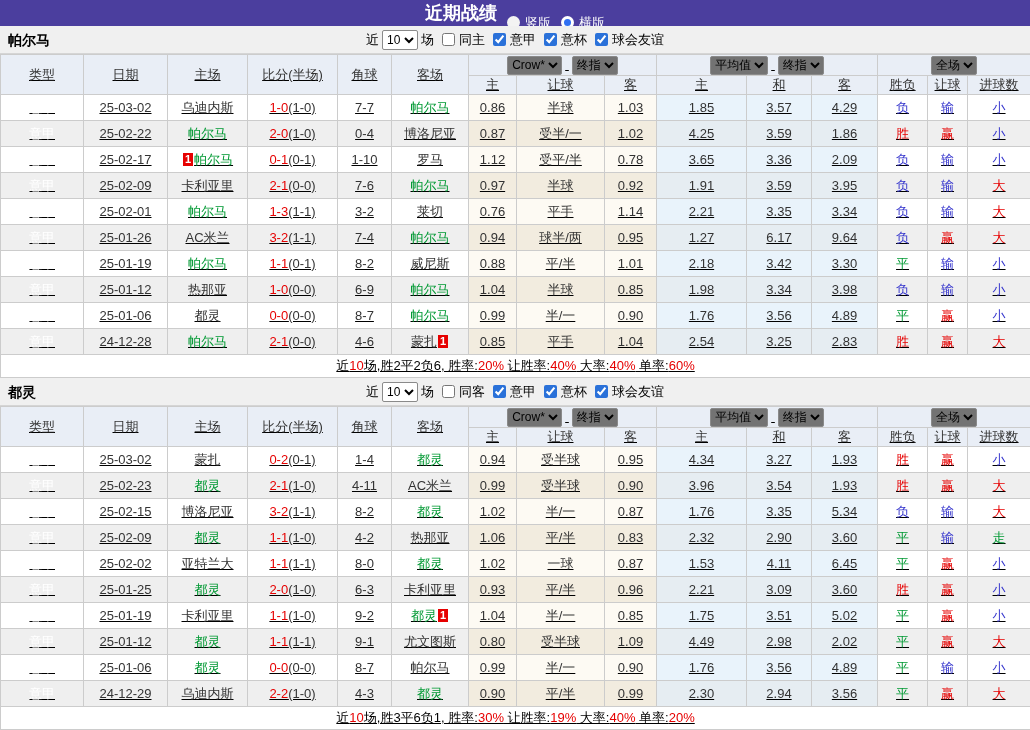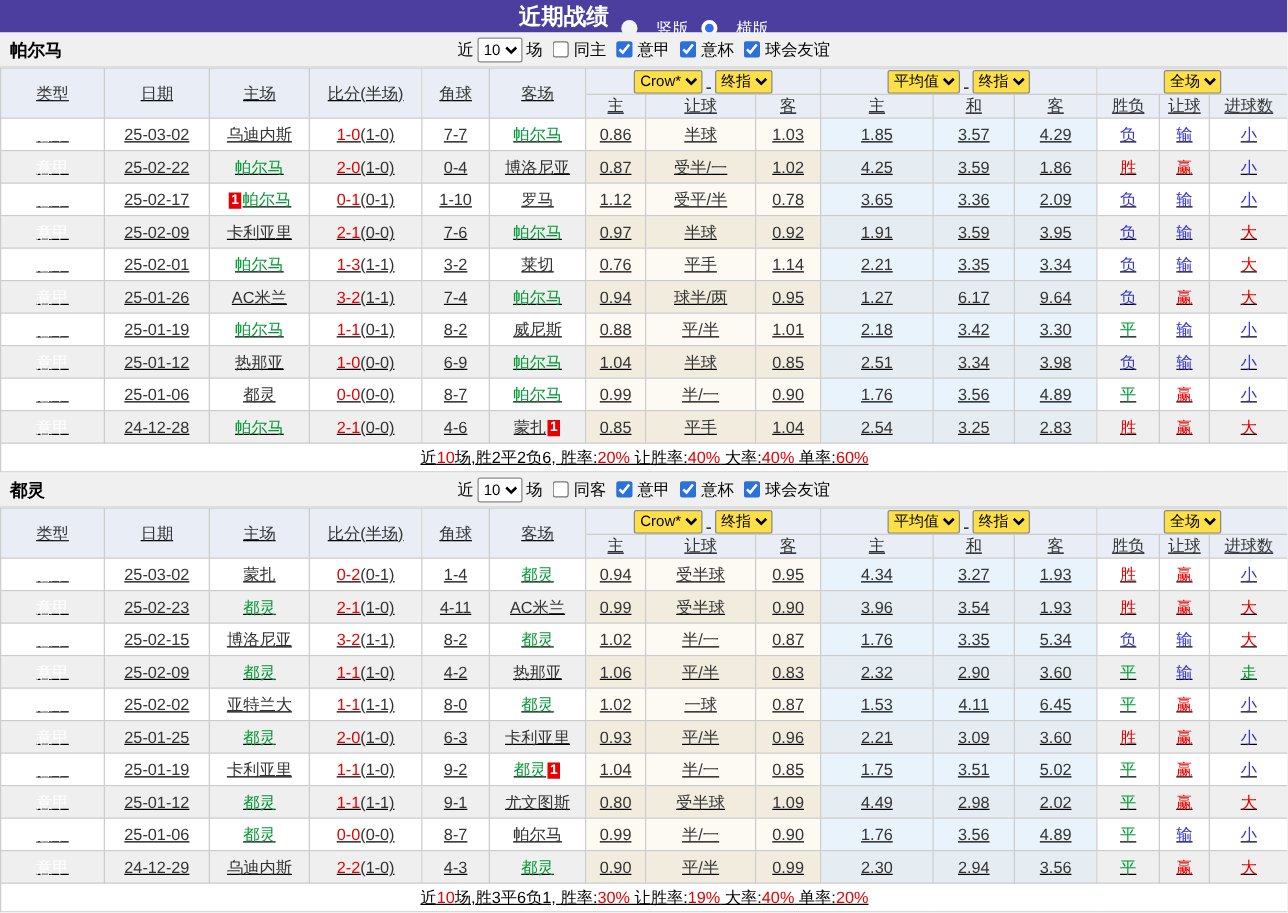"竖版" .radio-group { gap: 15px -> 5px }
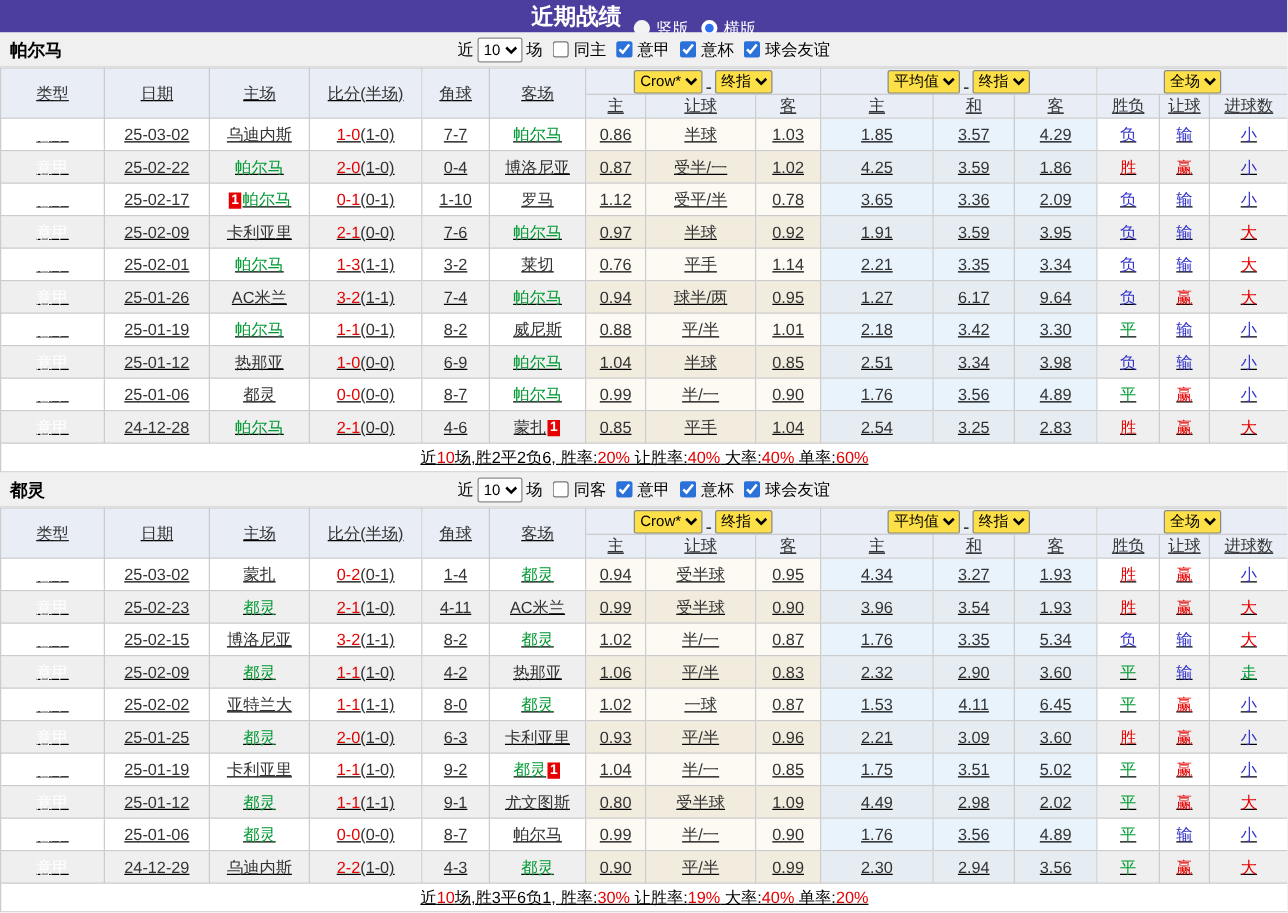"Crow*" thead select { background: #fde047 -> #737373 }
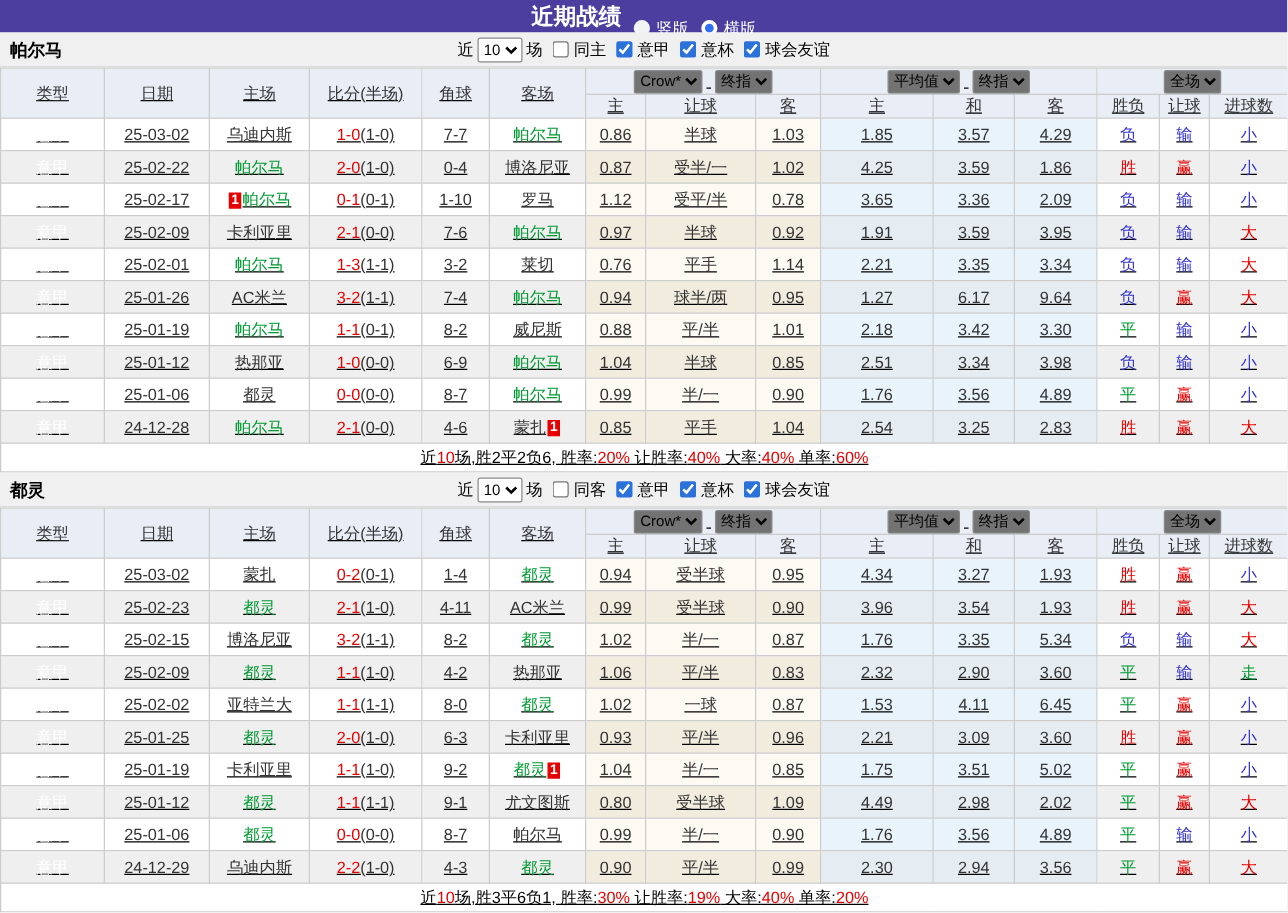"2.51" td.euro { text: 2.51 -> 1.98 }
